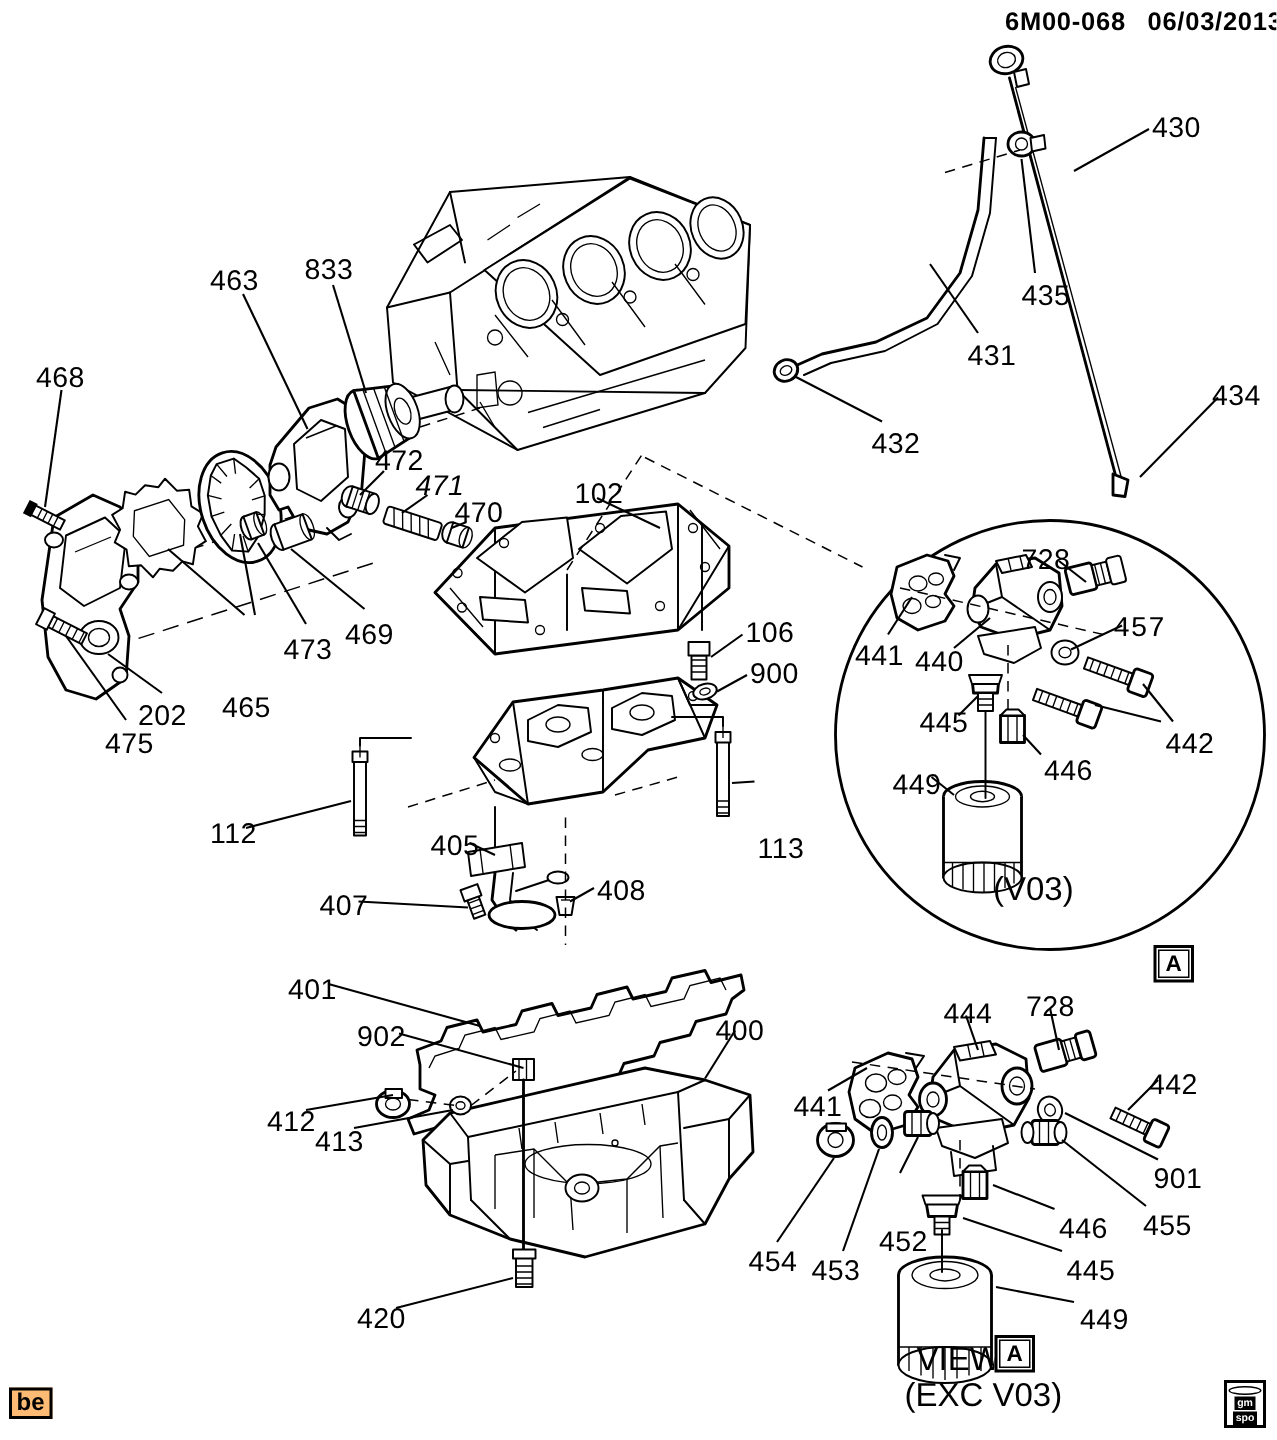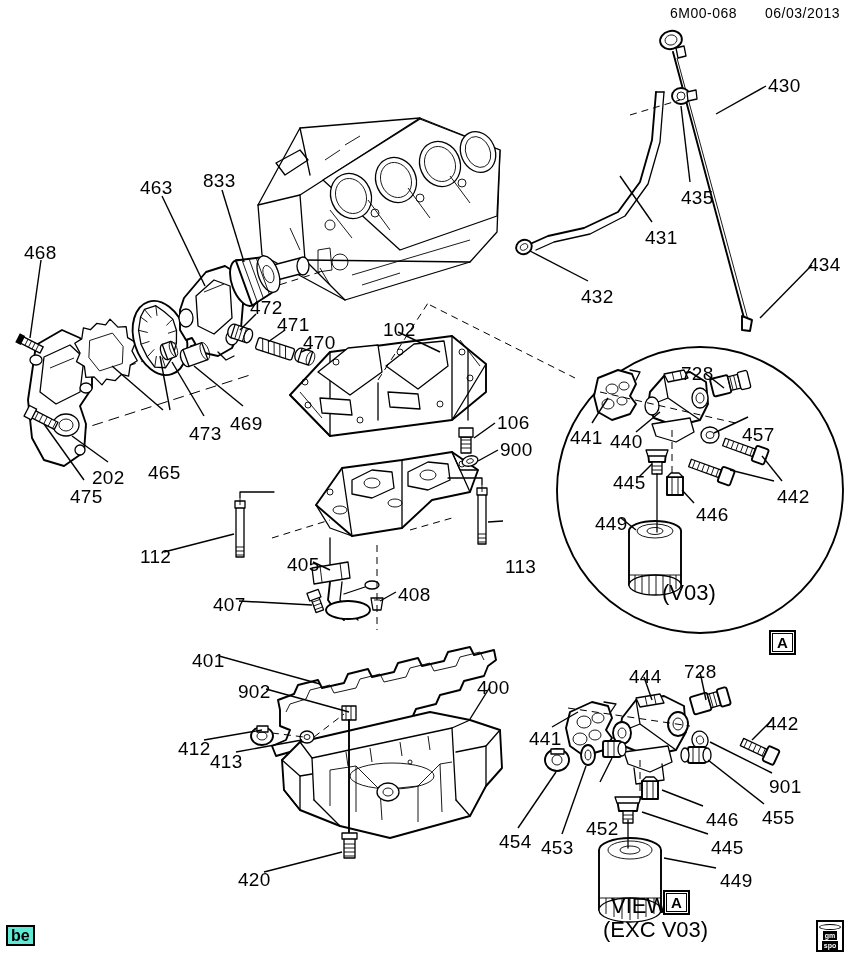"6M00-068" .hdr { font-size: 14px -> 17px; font-weight: none -> bold }
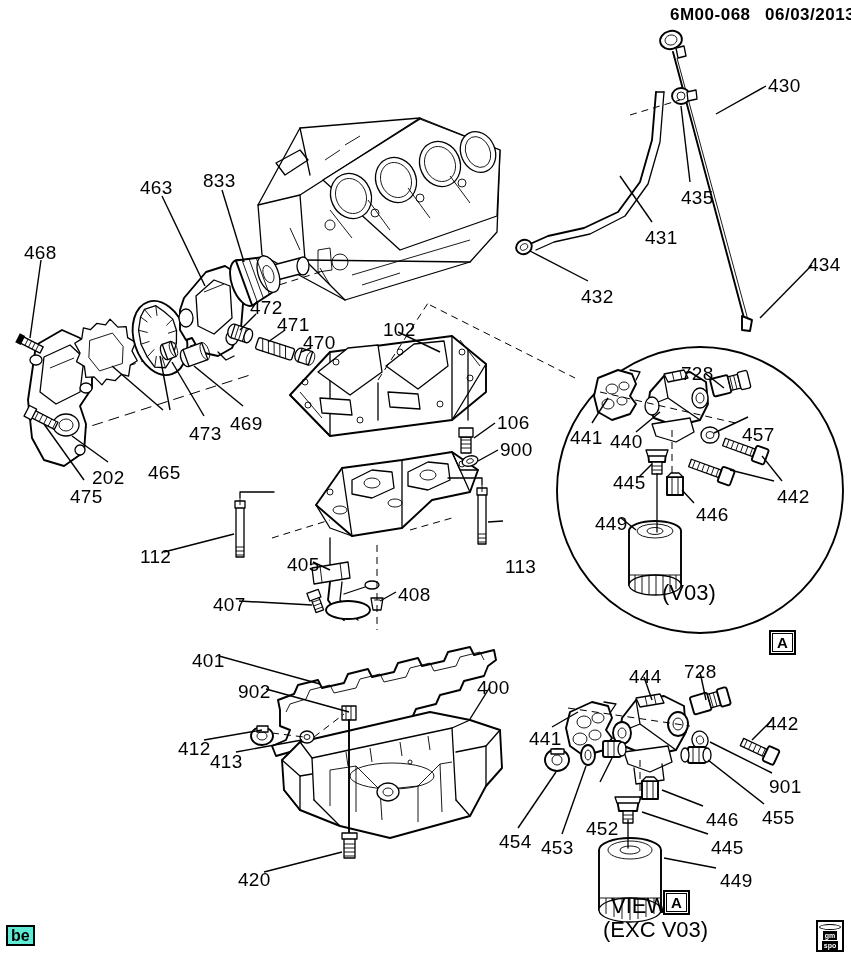"471" div.lbl { font-style: none -> italic }
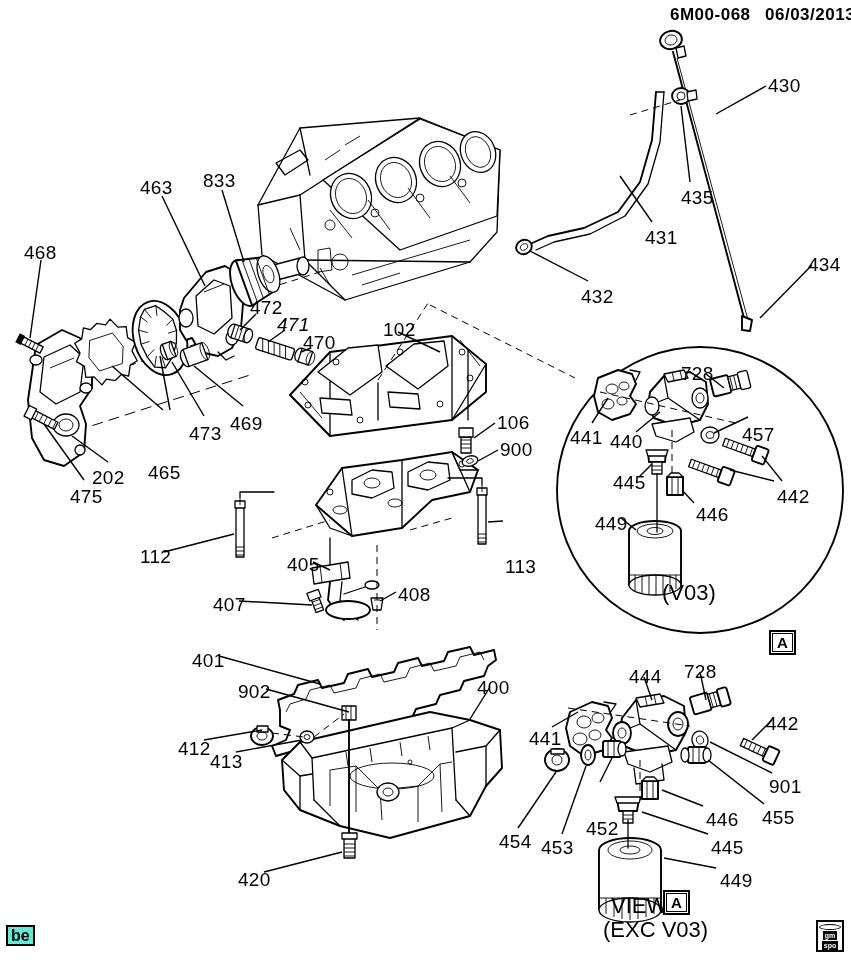"457" div.lbl { font-family: none -> Liberation Mono, monospace; top: 425px -> 410px }
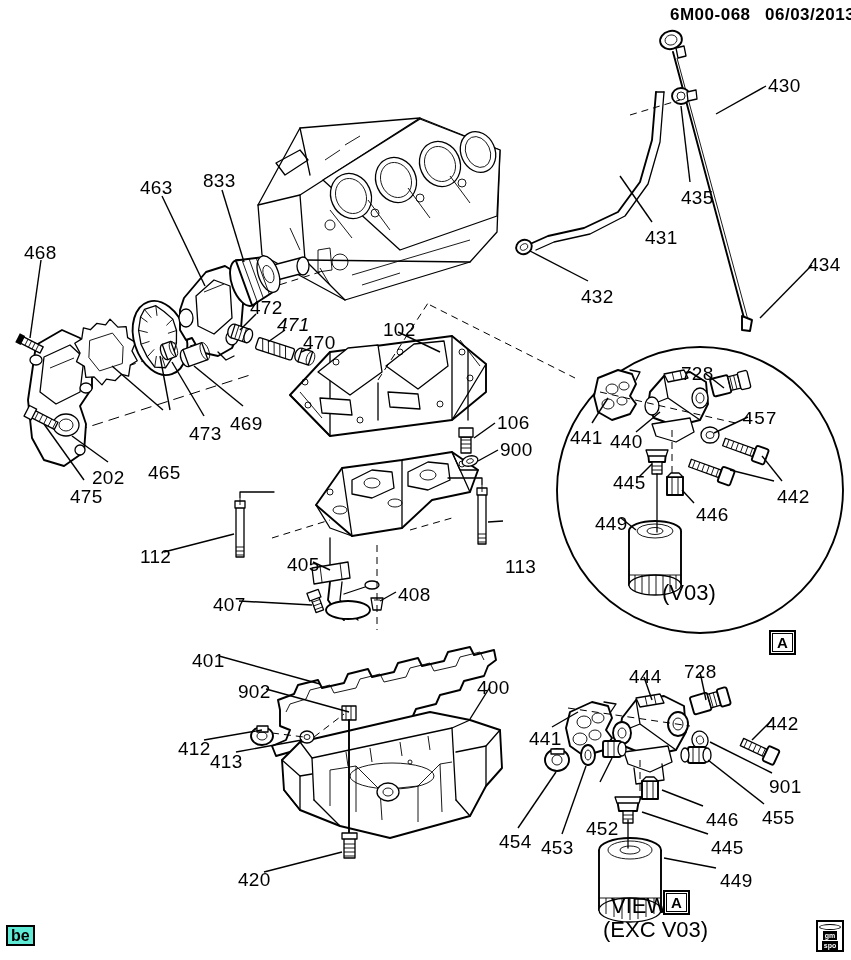"be" .bemark { background: #5eead4 -> #fdba74 }
